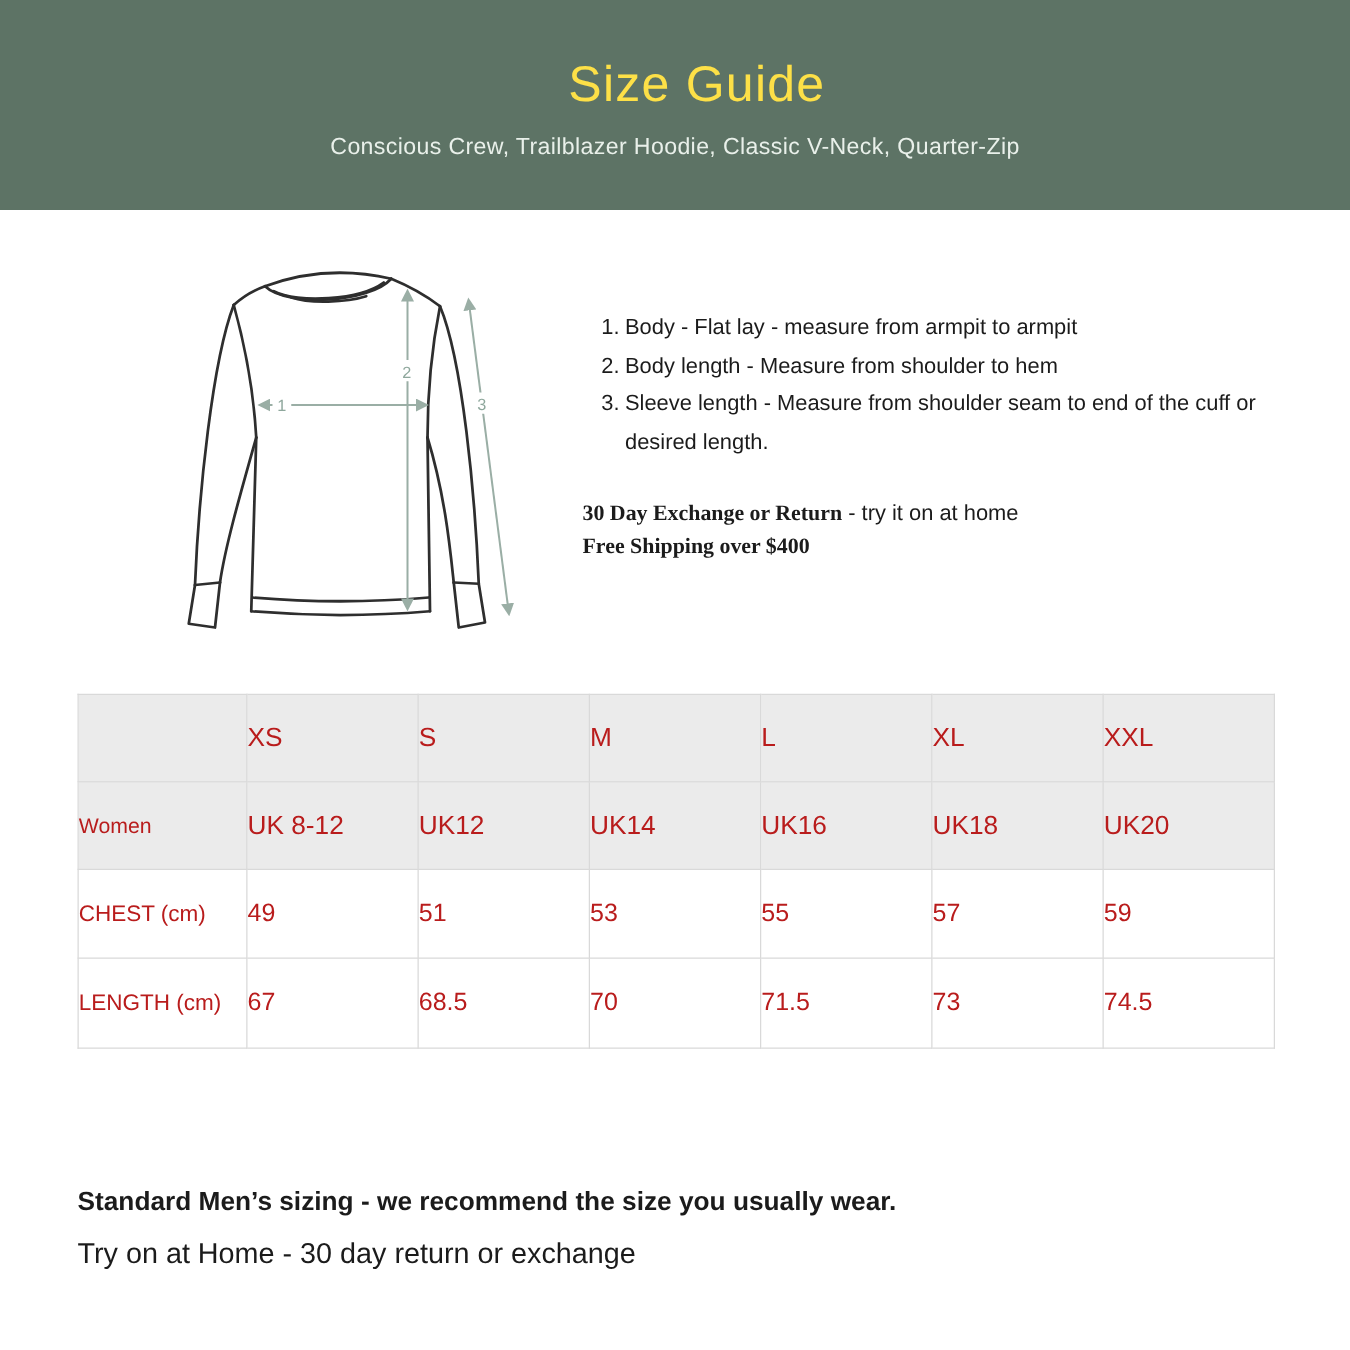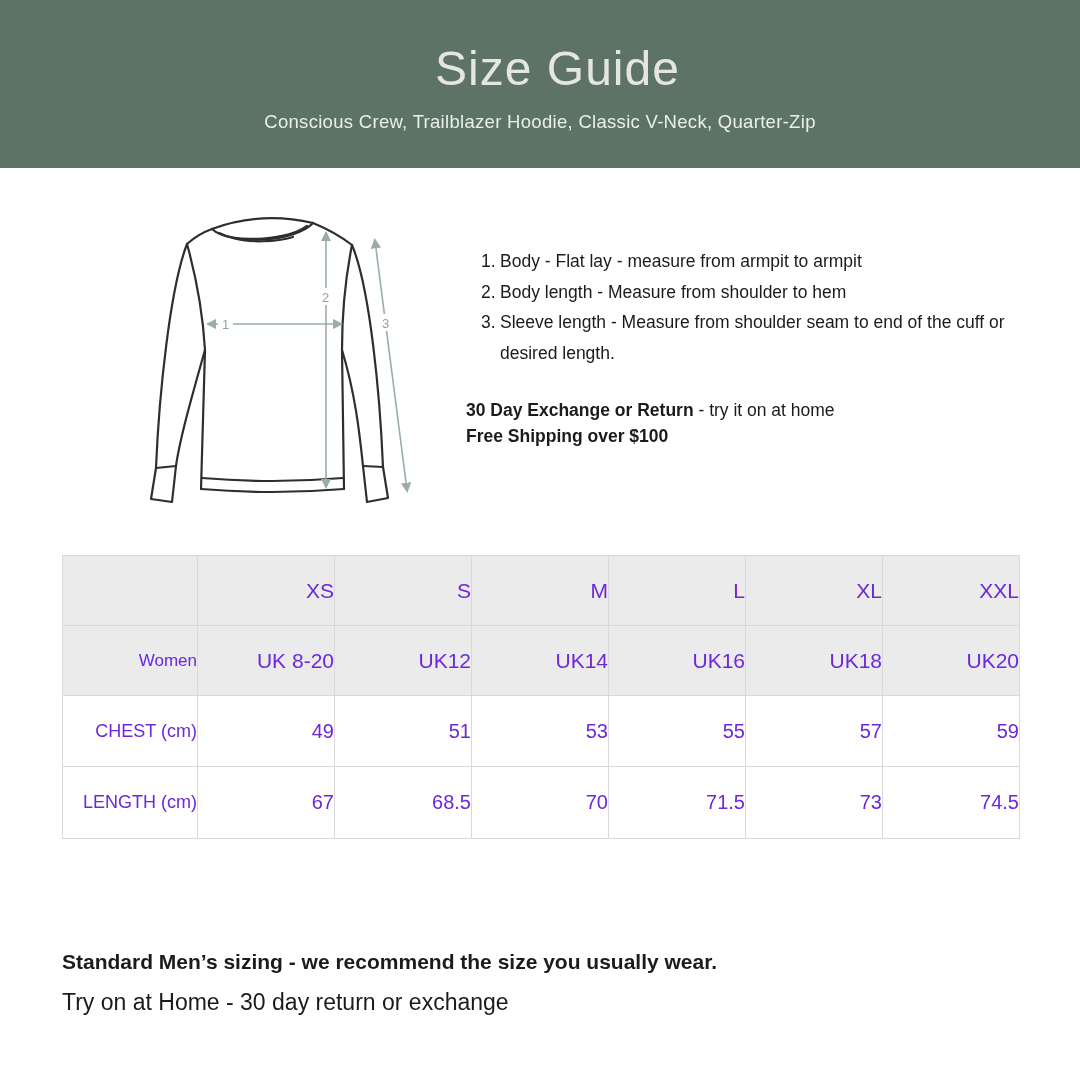"Size Guide" .hero-title { color: #e5e5e5 -> #fde047; font-size: 48px -> 40px }
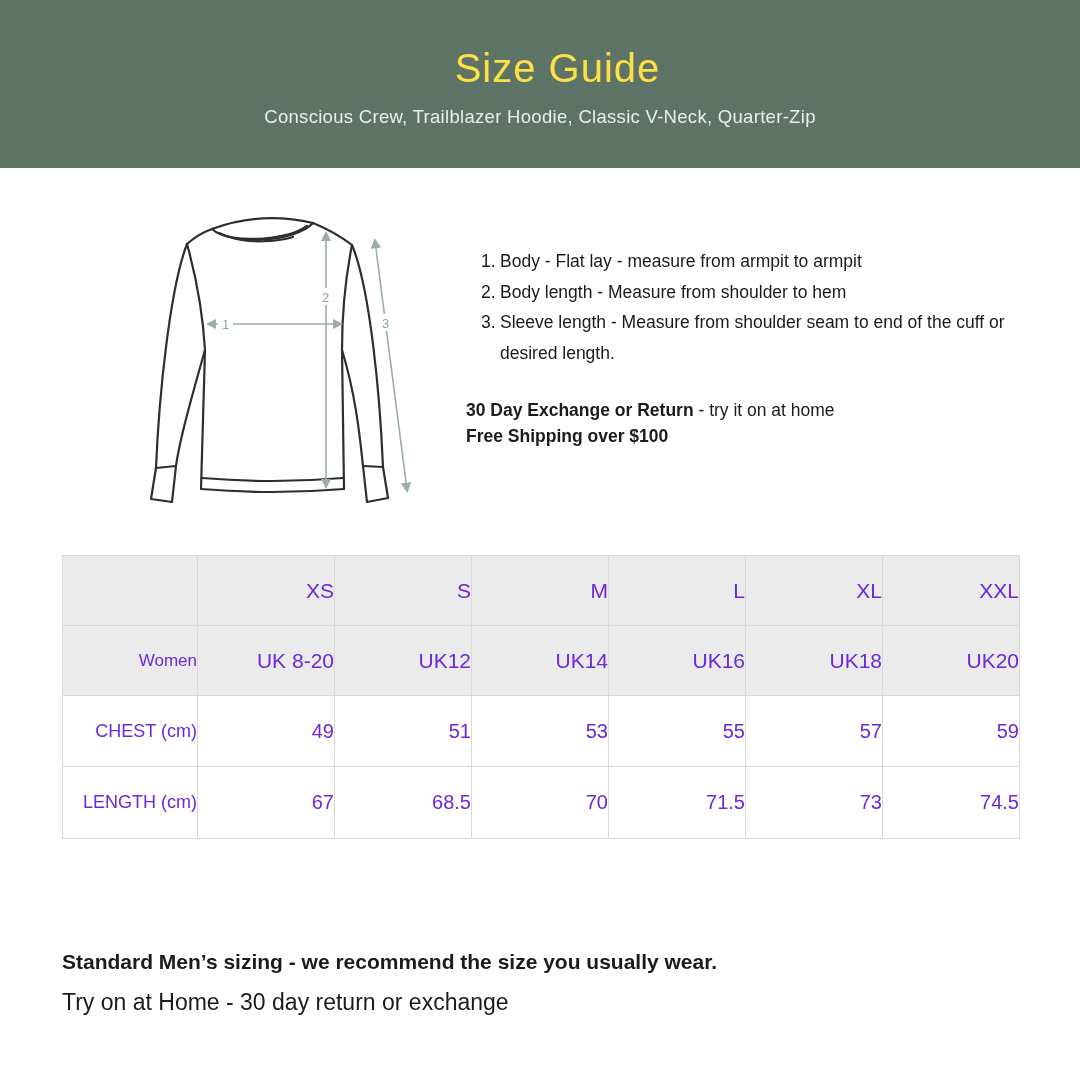"30 Day Exchange or Return" .policy strong { font-family: none -> Liberation Serif, serif }
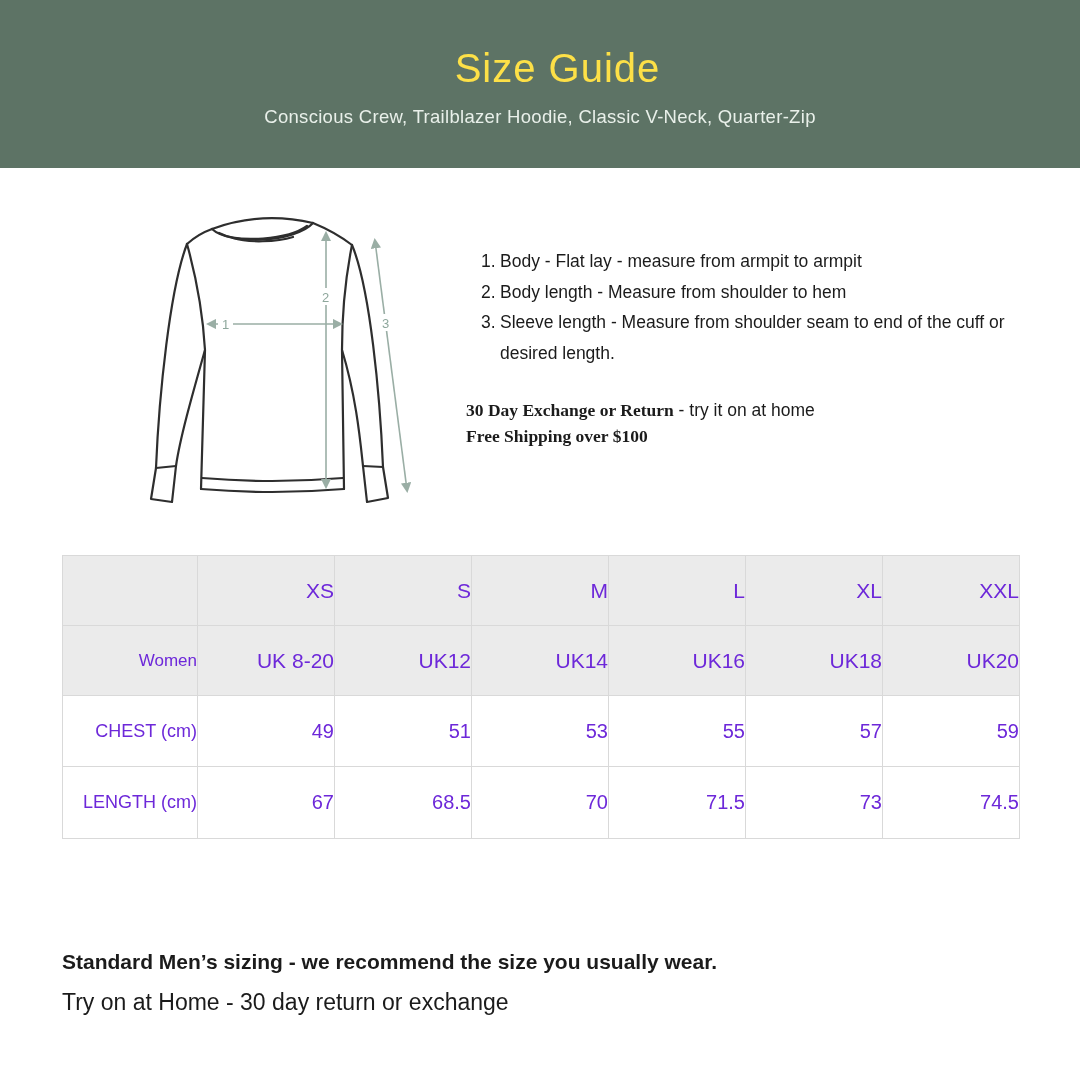"Free Shipping over $100" strong { text: $100 -> $400 }
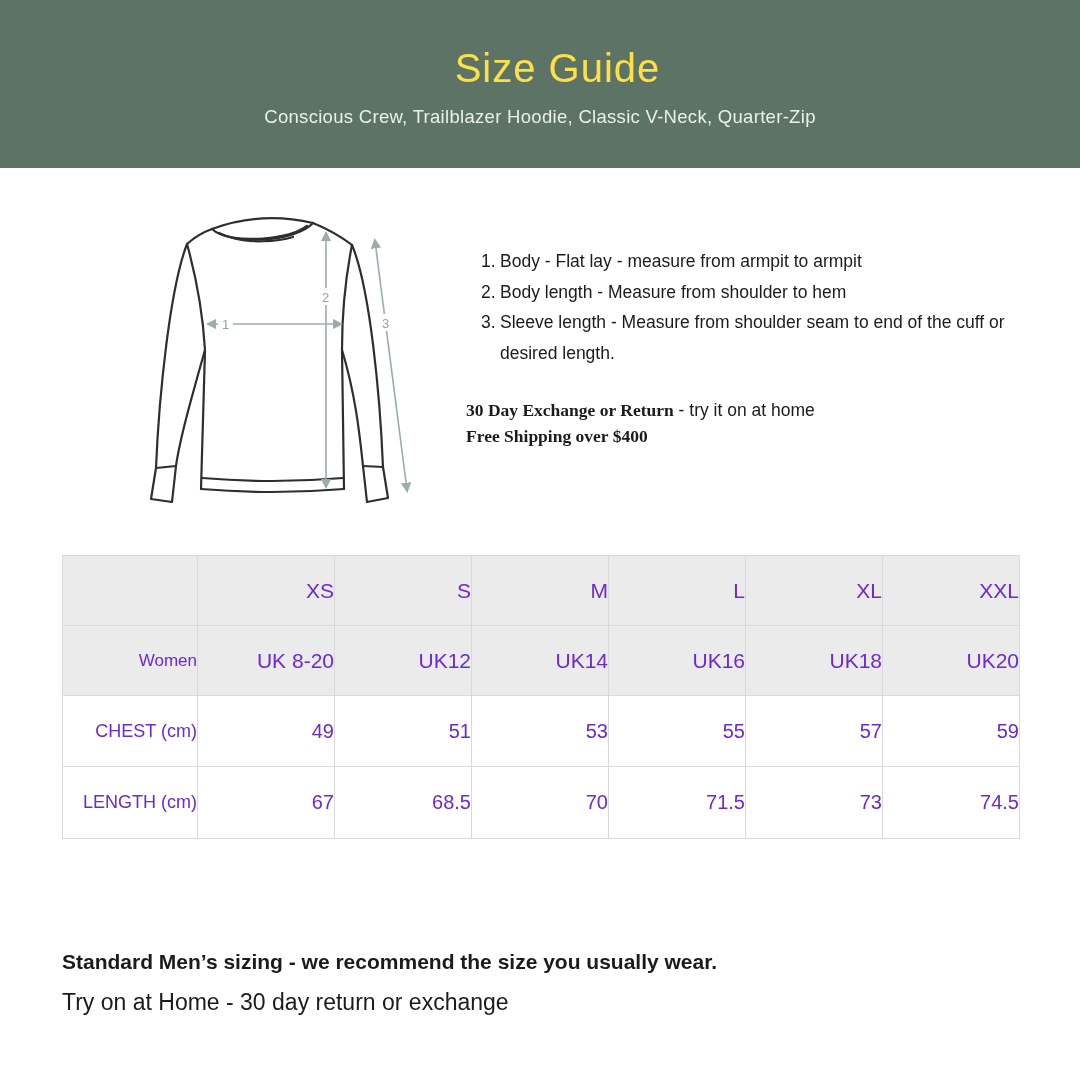"XS" .size-table th, .size-table td { color: #6d28d9 -> #b91c1c; text-align: right -> left }
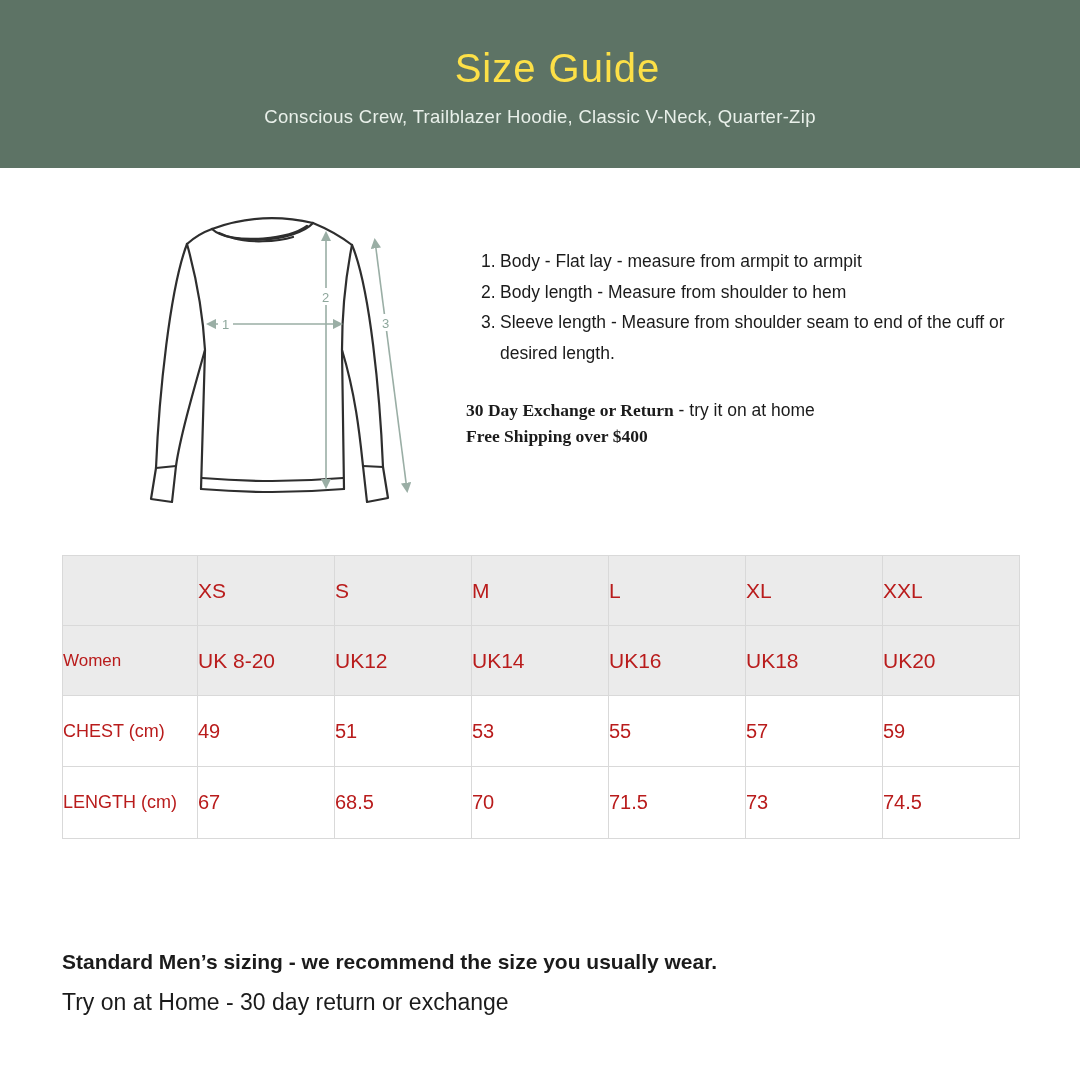"UK 8-20" td.hdr-cell { text: 8-20 -> 8-12 }
